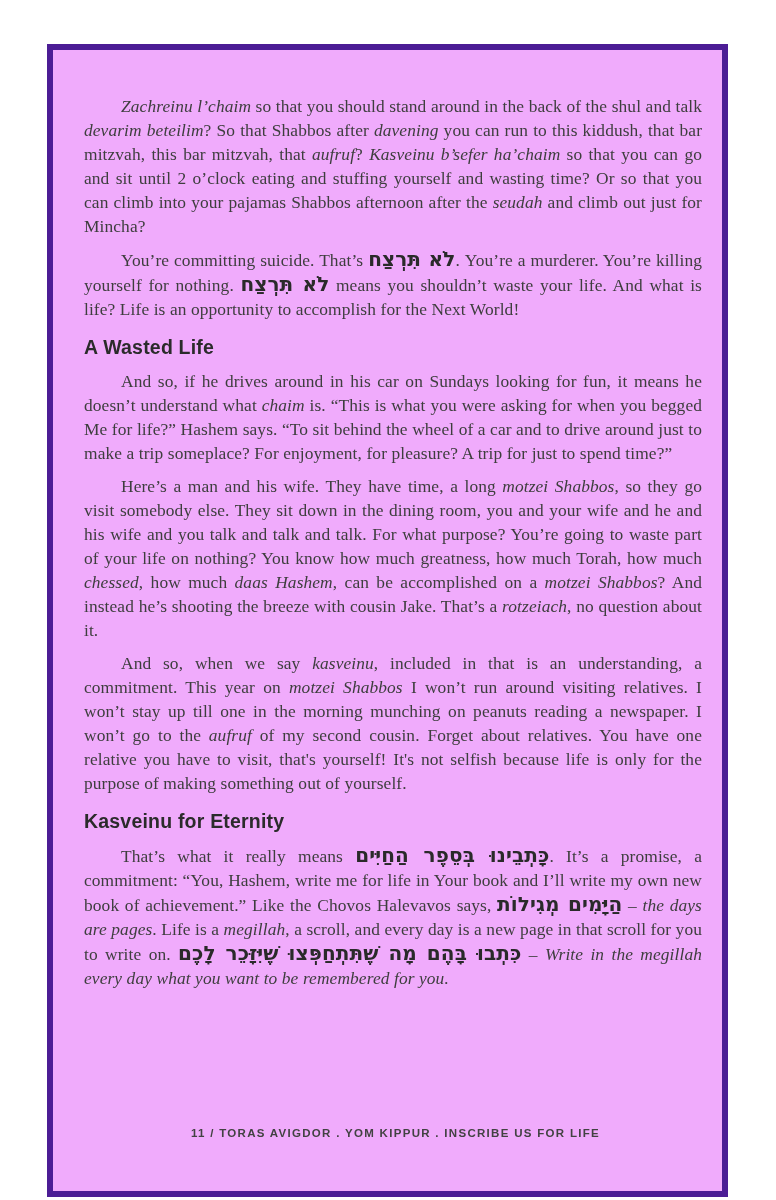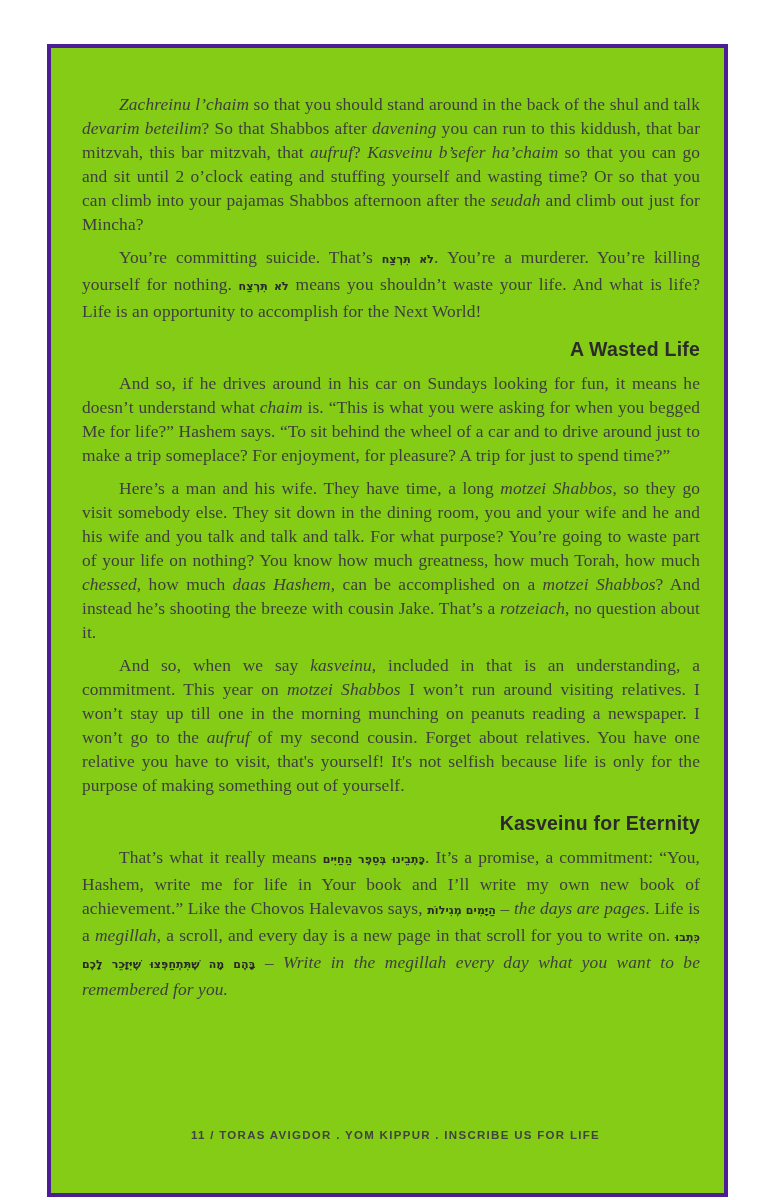"Zachreinu l’chaim so that you" .page { background: #84cc16 -> #f0abfc; border: 4px solid #4c1d95 -> 6px solid #4c1d95 }
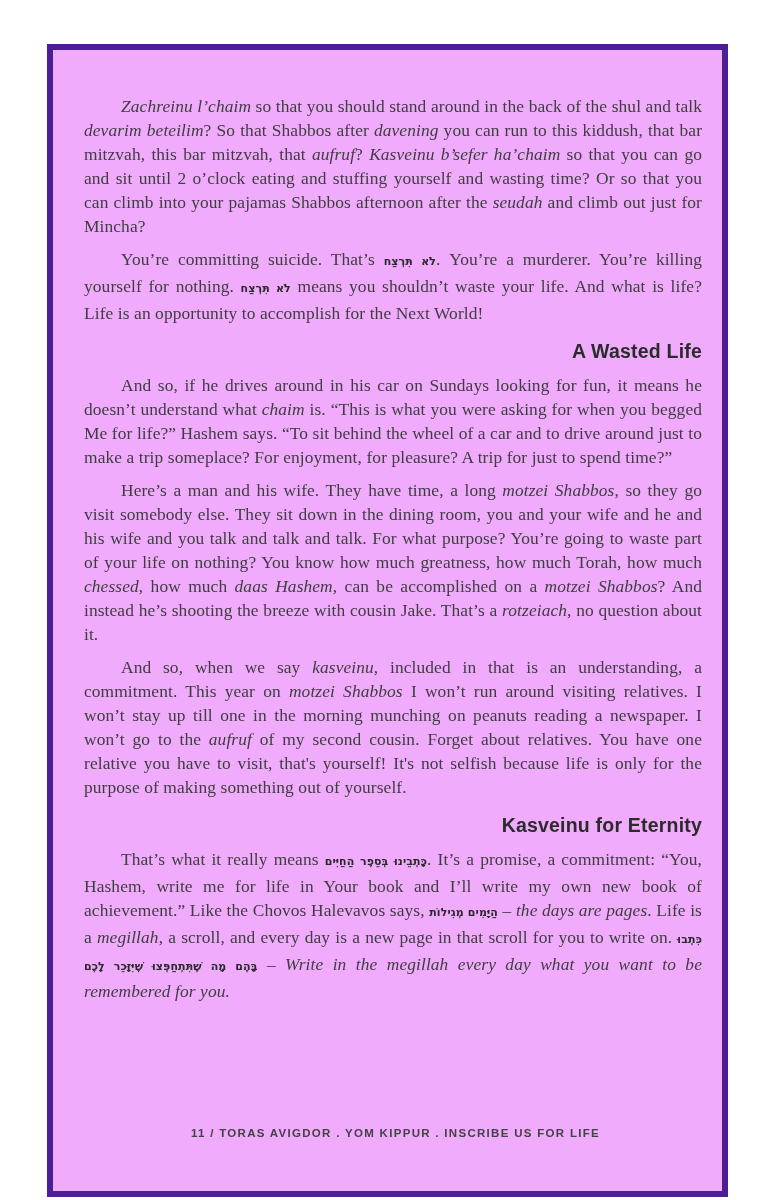"לֹא תִּרְצַח" .run-hebrew { font-size: 11px -> 20px }
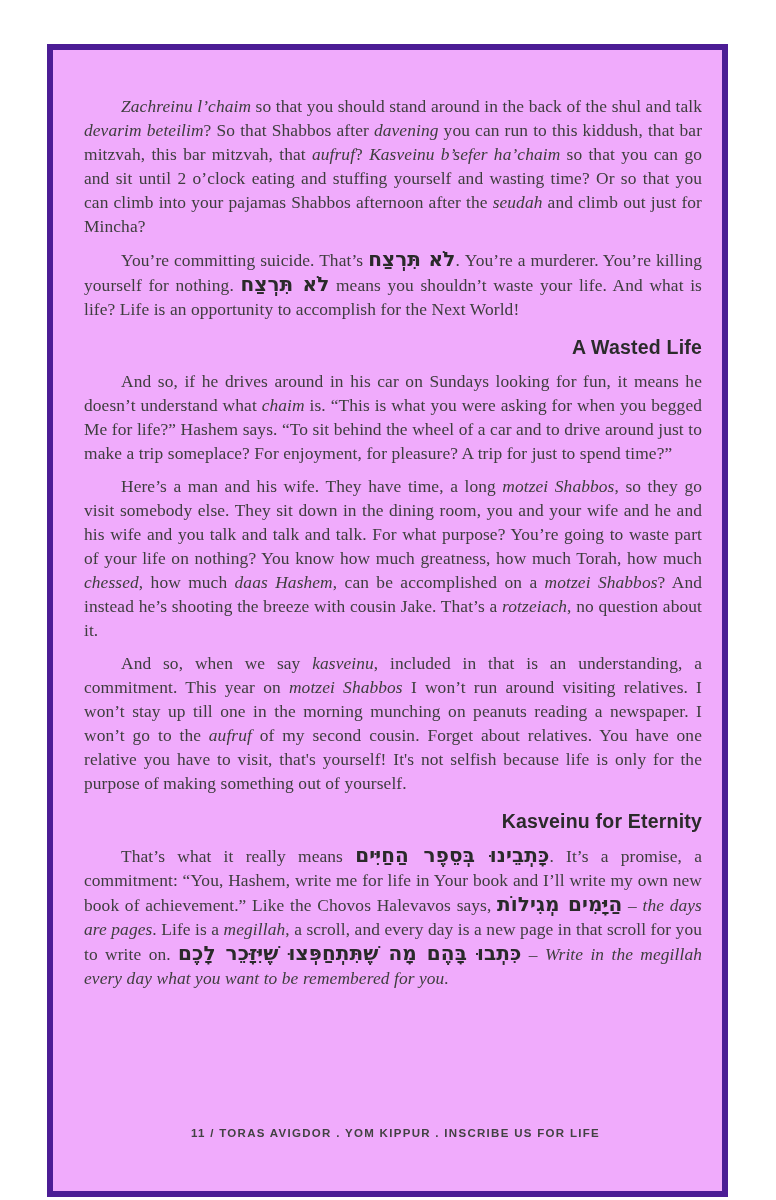"A Wasted Life" h3.section-heading { text-align: right -> left }
